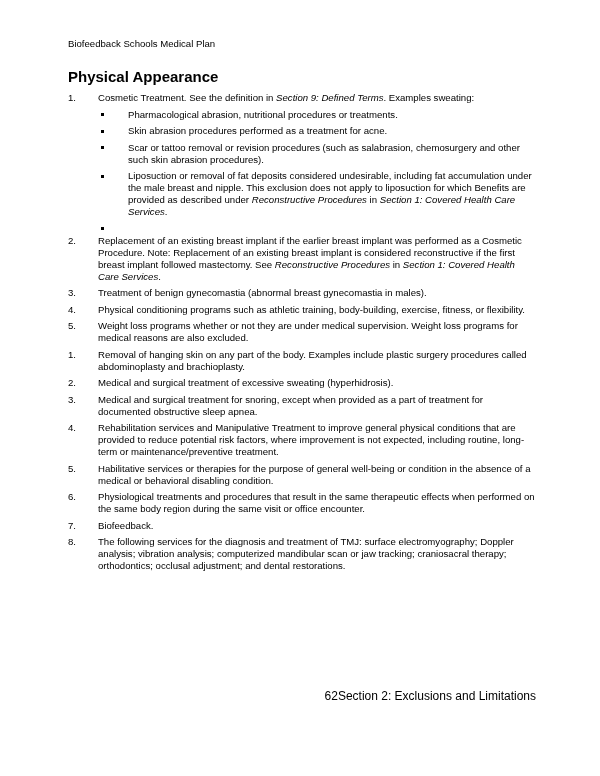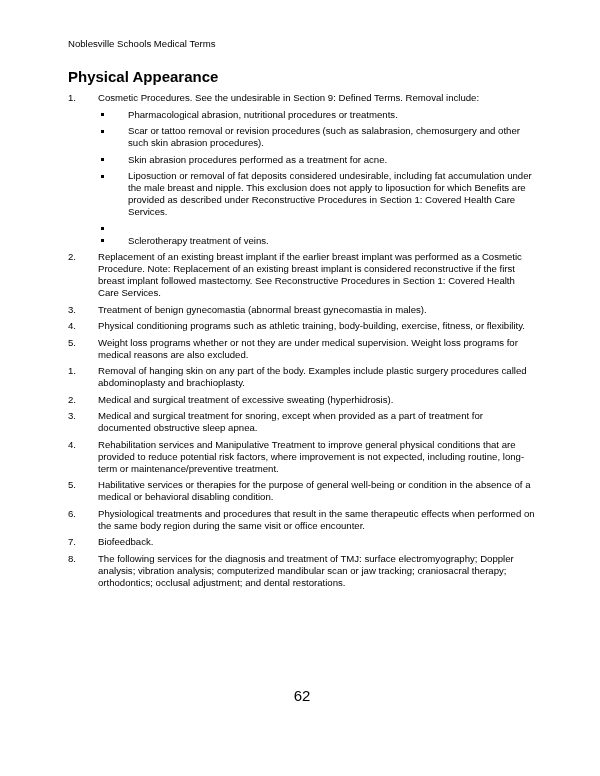"Noblesville Schools Medical Terms" div.doc-header { text: Noblesville Schools Medical Terms -> Biofeedback Schools Medical Plan }
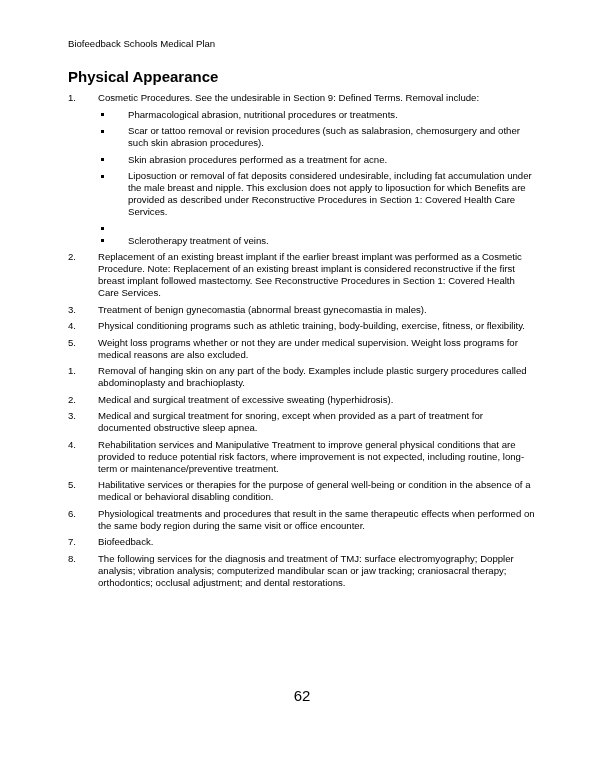"Cosmetic Procedures. See the undesirable" span { text: Procedures. See the undesirable -> Treatment. See the definition }
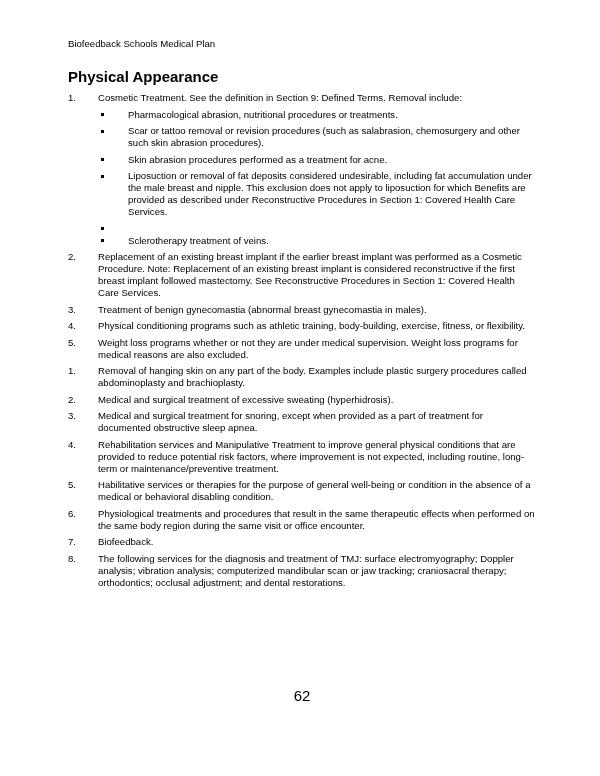"Section 9: Defined Terms" .it { font-style: none -> italic }
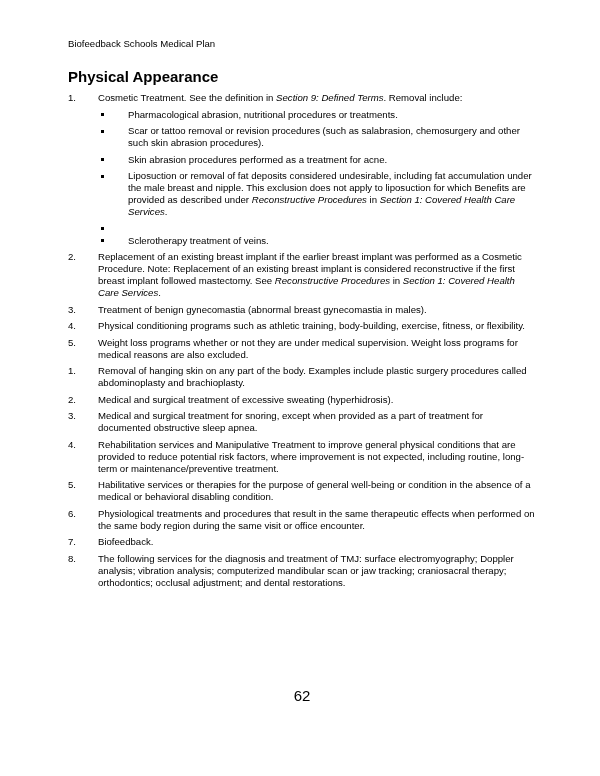". Removal include:" span { text: Removal include -> Examples sweating }
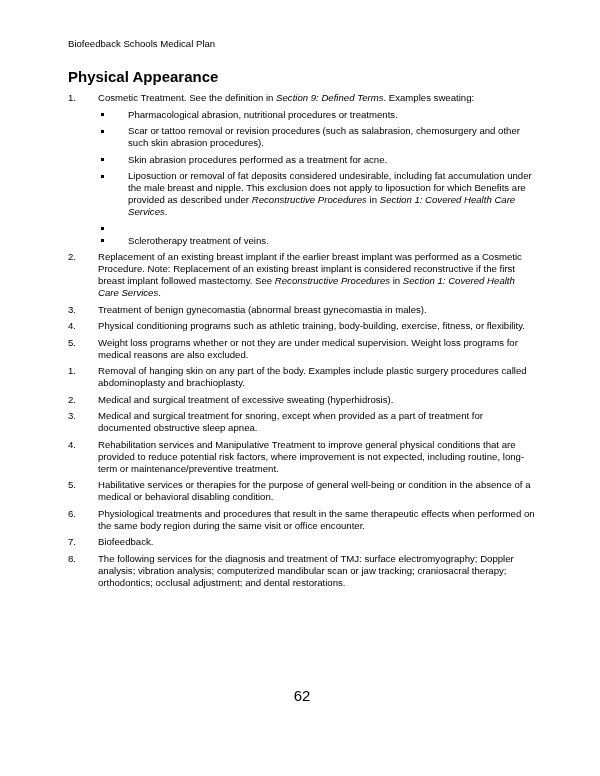"Scar or tattoo removal or" div.bullet-row { order: before "Skin abrasion procedures performed as" -> after "Skin abrasion procedures performed as" }
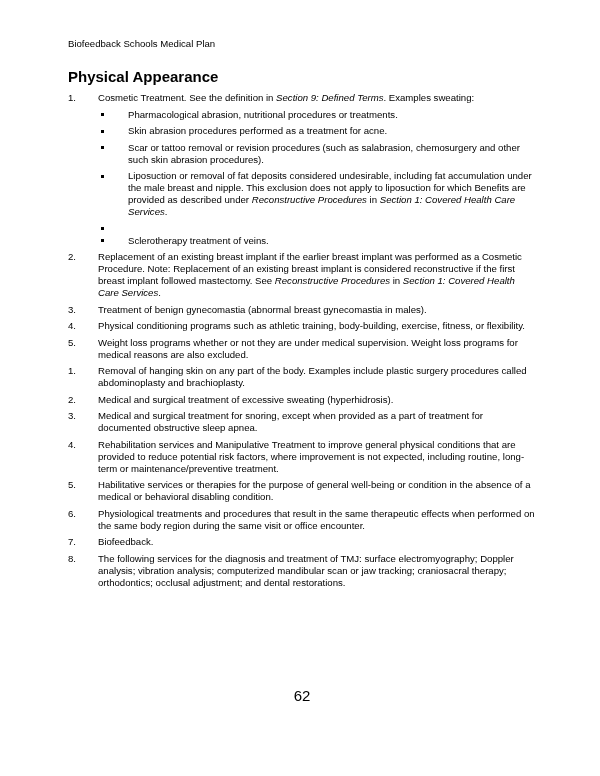"Sclerotherapy treatment of veins." div.bullet-row { html: <div> <span></span> <div><span>Sclerotherapy treatment of veins.</span></div> </div> -> none }
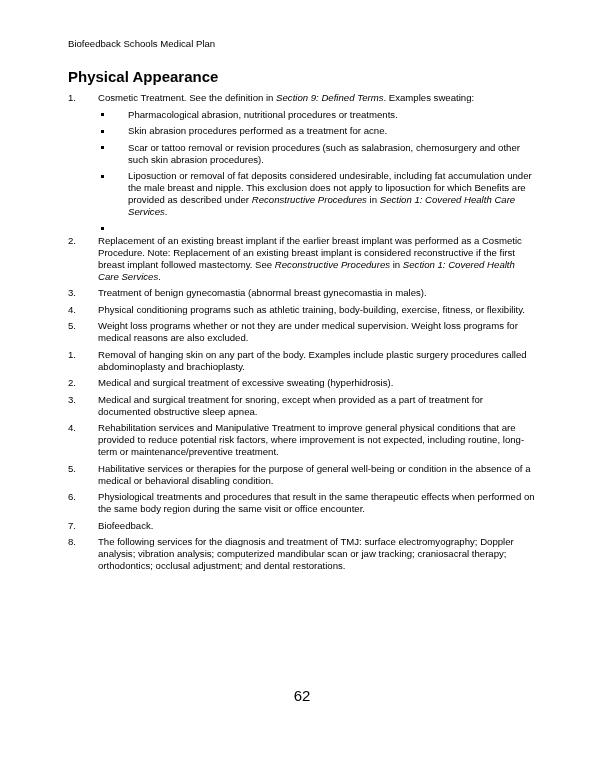"62" .doc-footer { font-size: 15px -> 12px; justify-content: center -> flex-end }
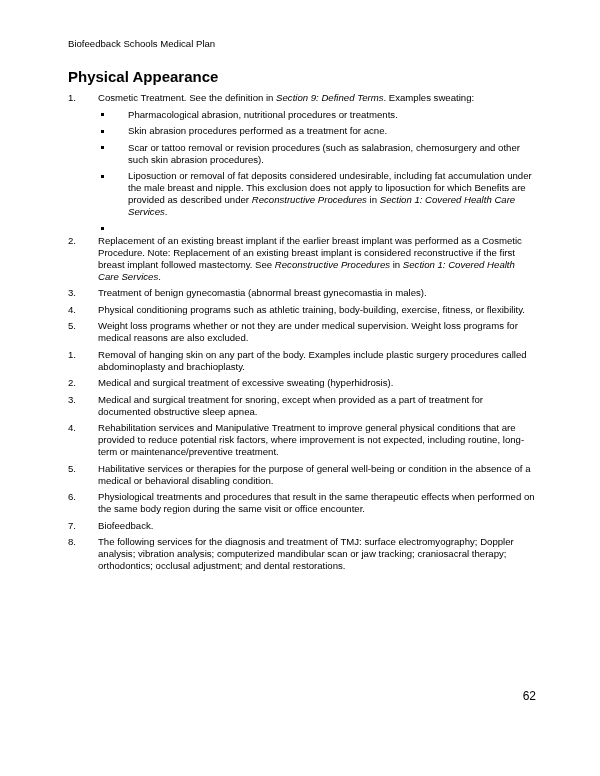"Section 2: Exclusions and Limitations" span { html: none -> <span>Section 2: Exclusions and Limitations</span> }
